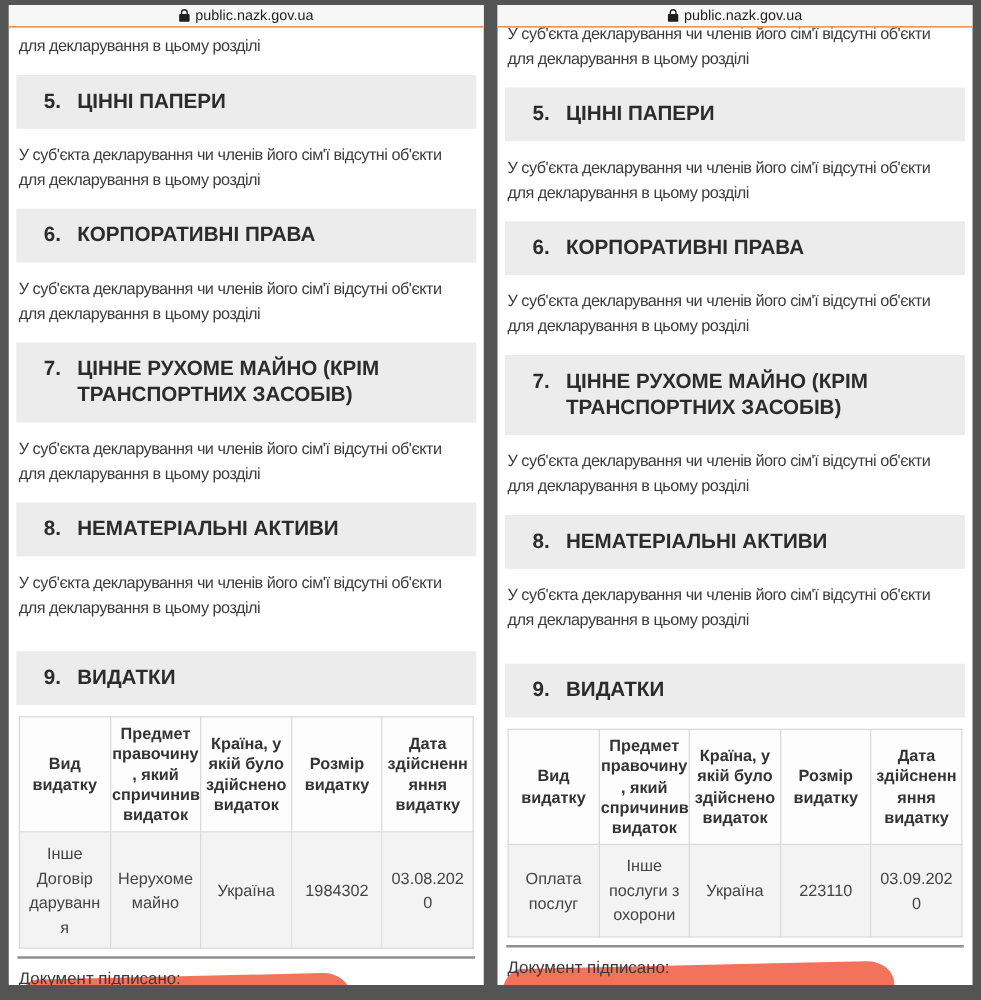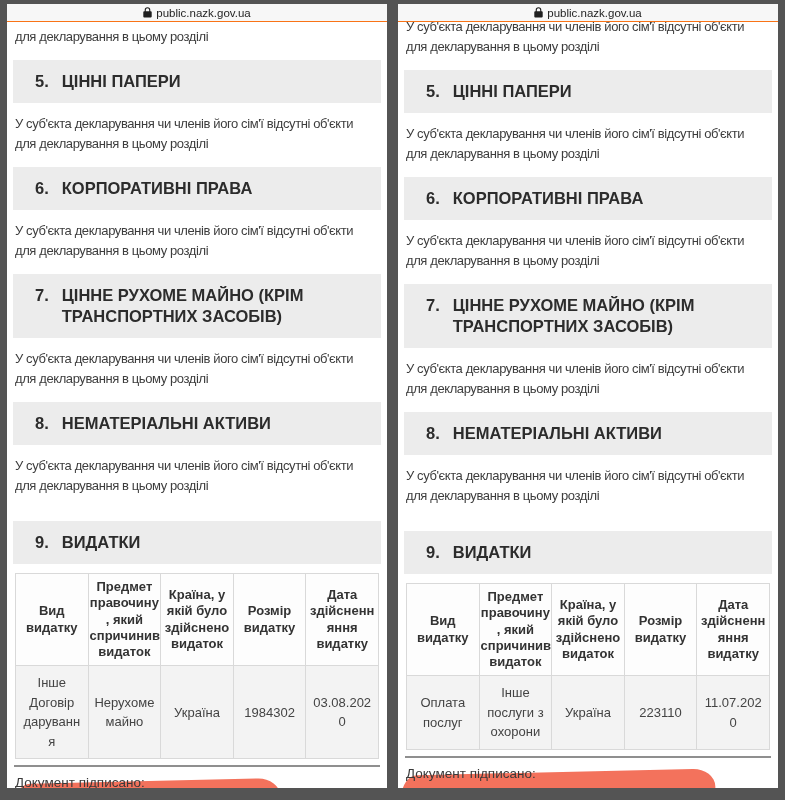"11.07.202" td { text: 11.07.202 -> 03.09.202 }
